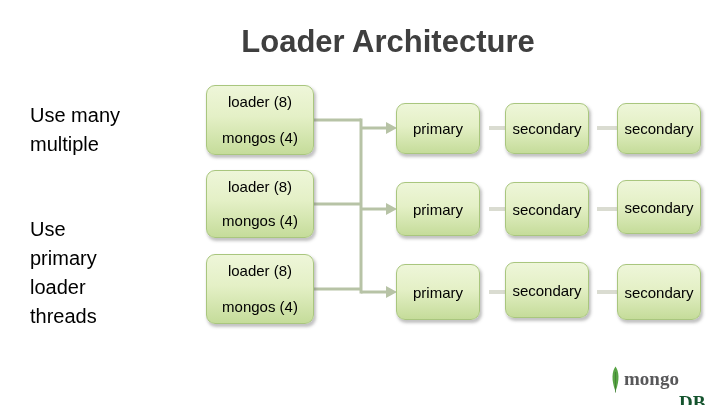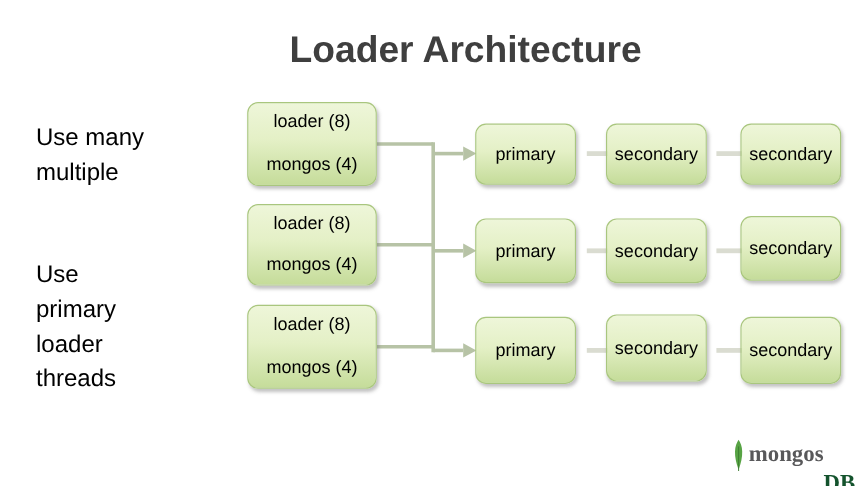"mongos" span.word { text: mongos -> mongo }
